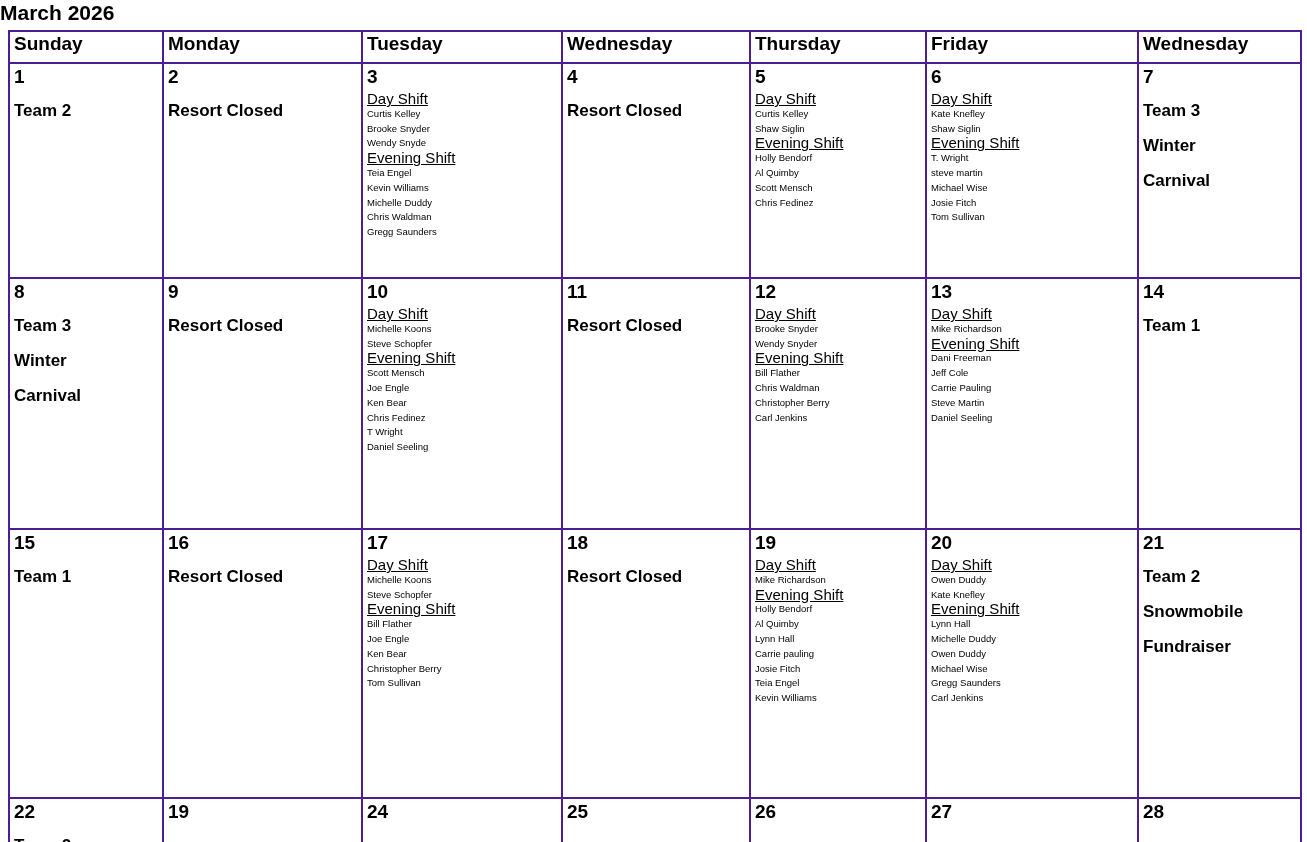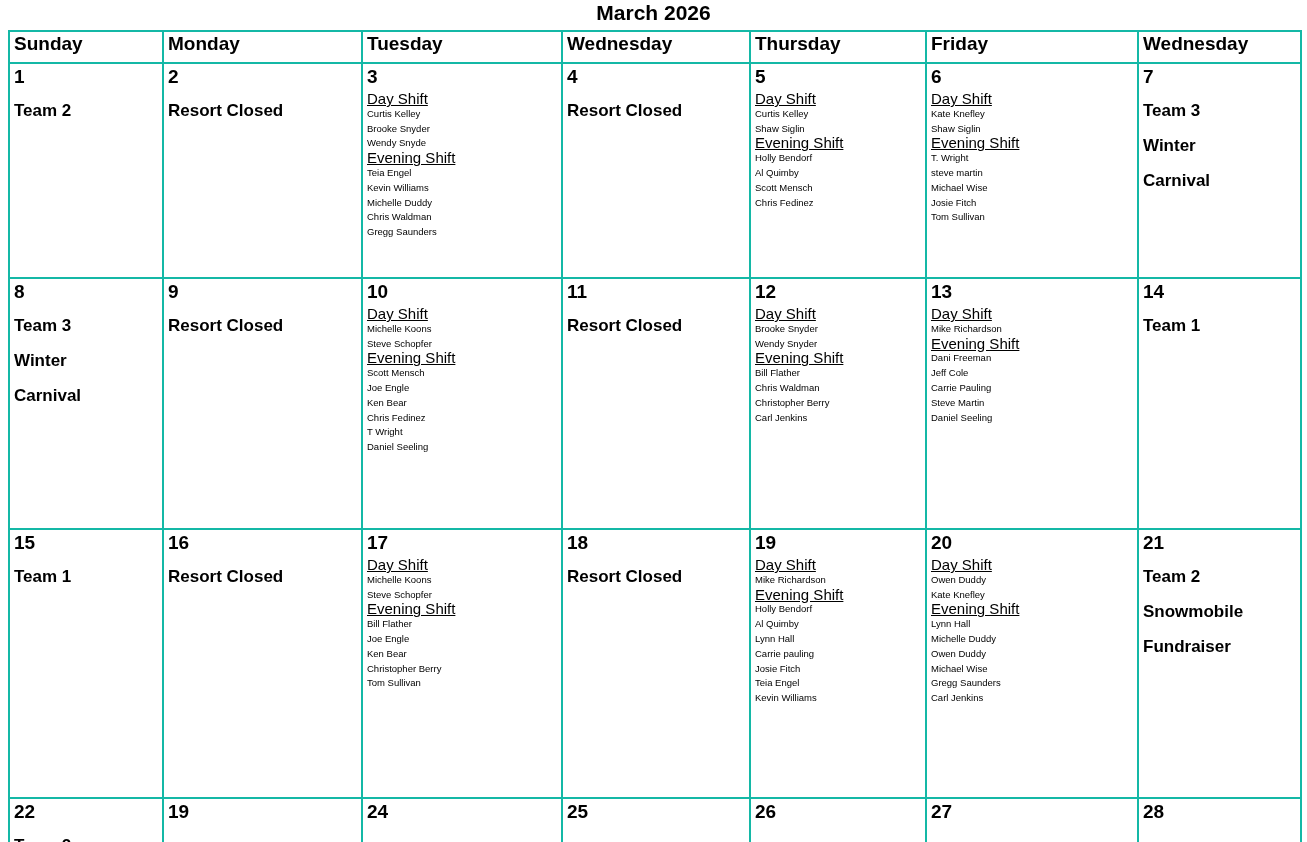"March 2026" .page-title { text-align: center -> left }
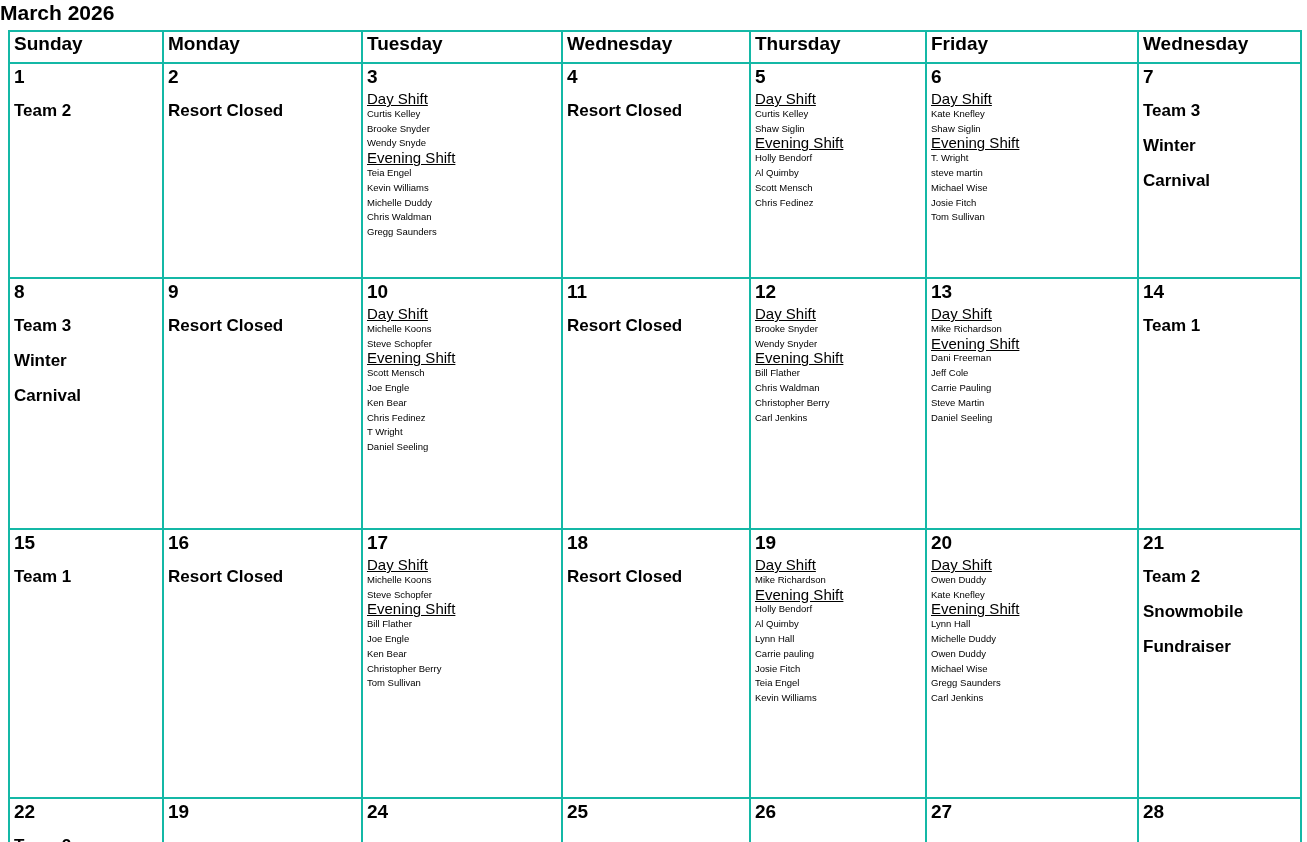"Sunday" table.calendar th, table.calendar td { border: 2px solid #14b8a6 -> 2px solid #4c1d95 }
